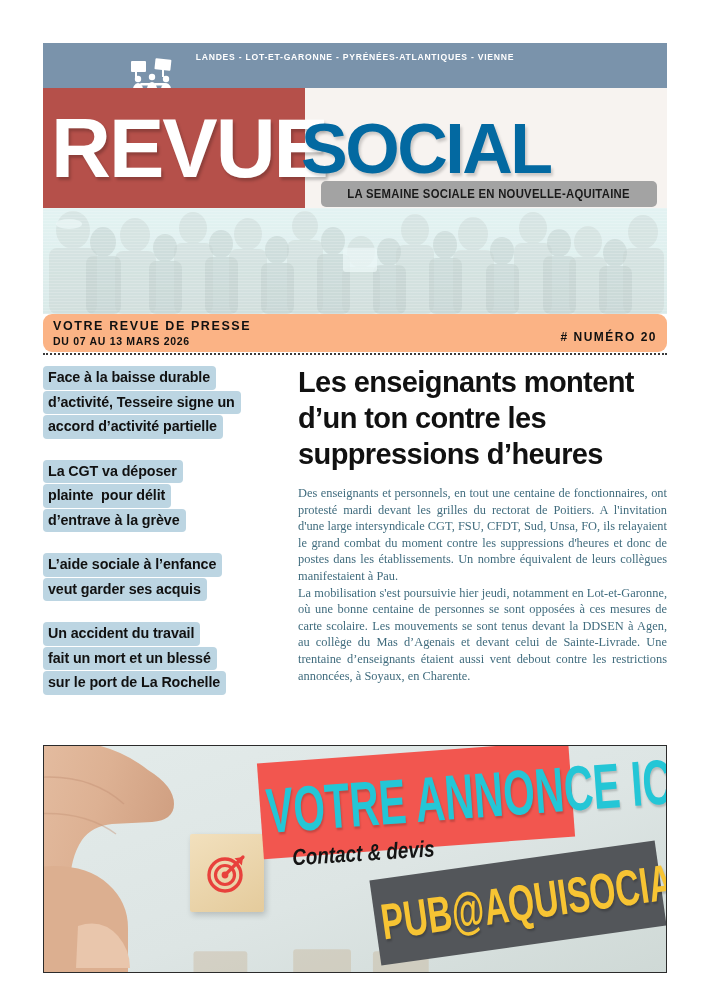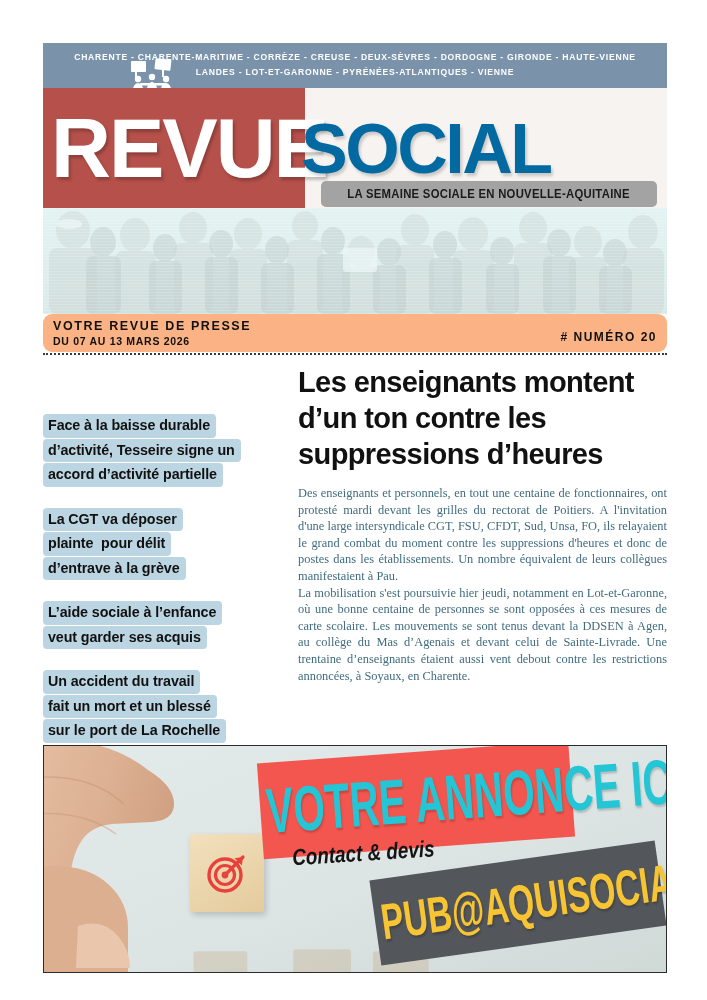"CHARENTE - CHARENTE-MARITIME - CORRÈZE" div.dept-line { html: <div>CHARENTE - CHARENTE-MARITIME - CORRÈZE - CREUSE - DEUX-SÈVRES - DORDOGNE - GIRONDE - HAUTE-VIENNE</div> -> none }
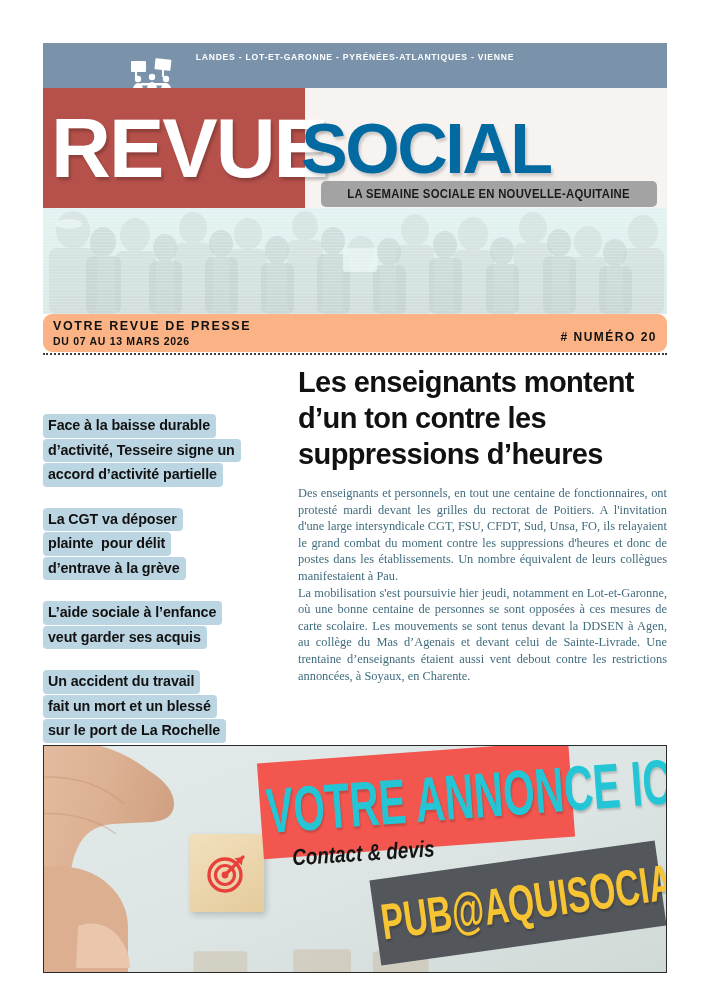"Face à la baisse durable" .col-left { margin-top: 48px -> none }
